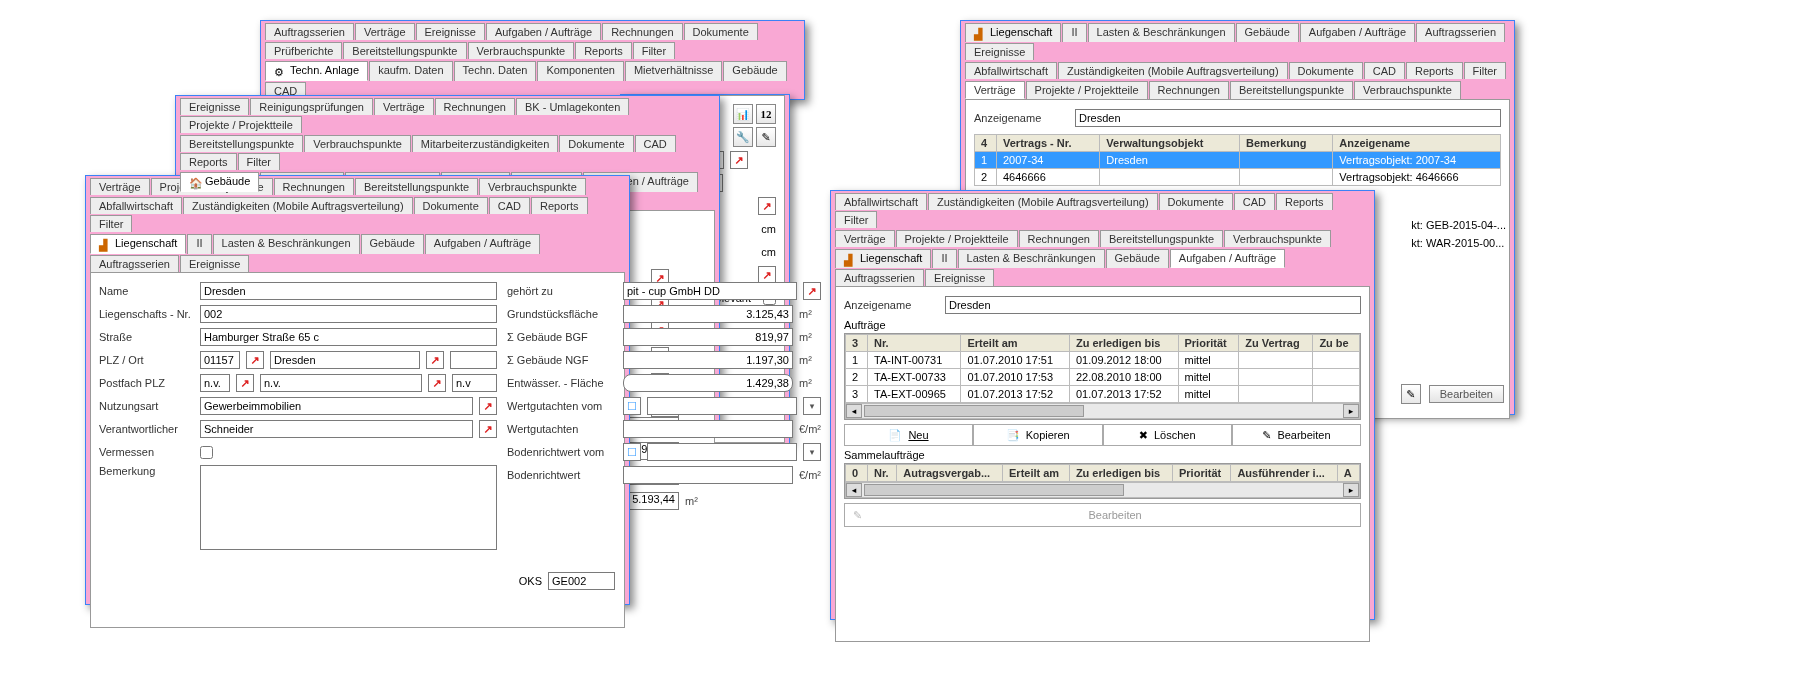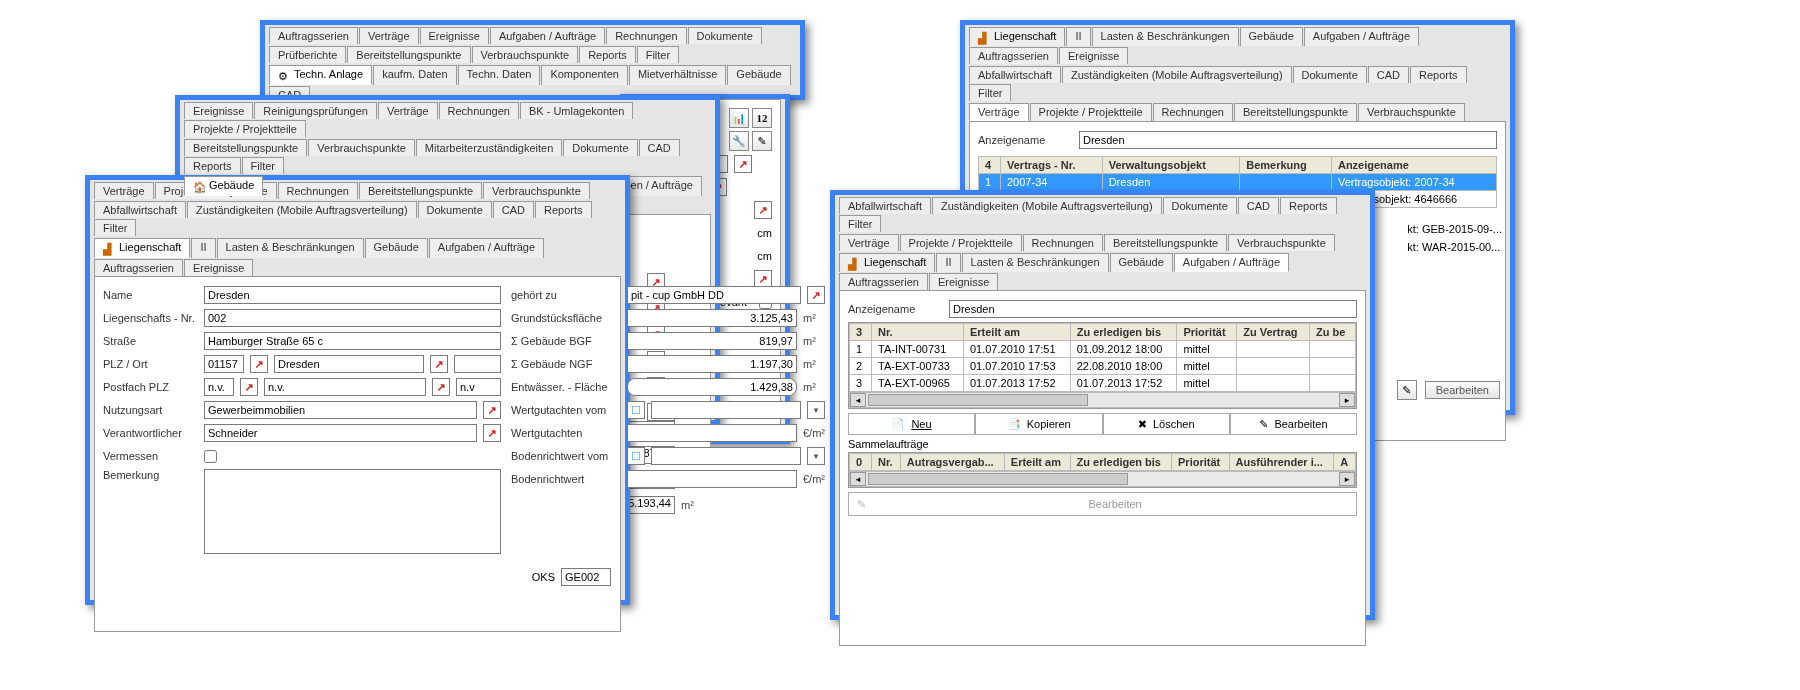"Auftragsserien" .window { background: #e5e5e5 -> #f9a8d4; border: 5px solid #3b82f6 -> 1px solid #3b82f6 }
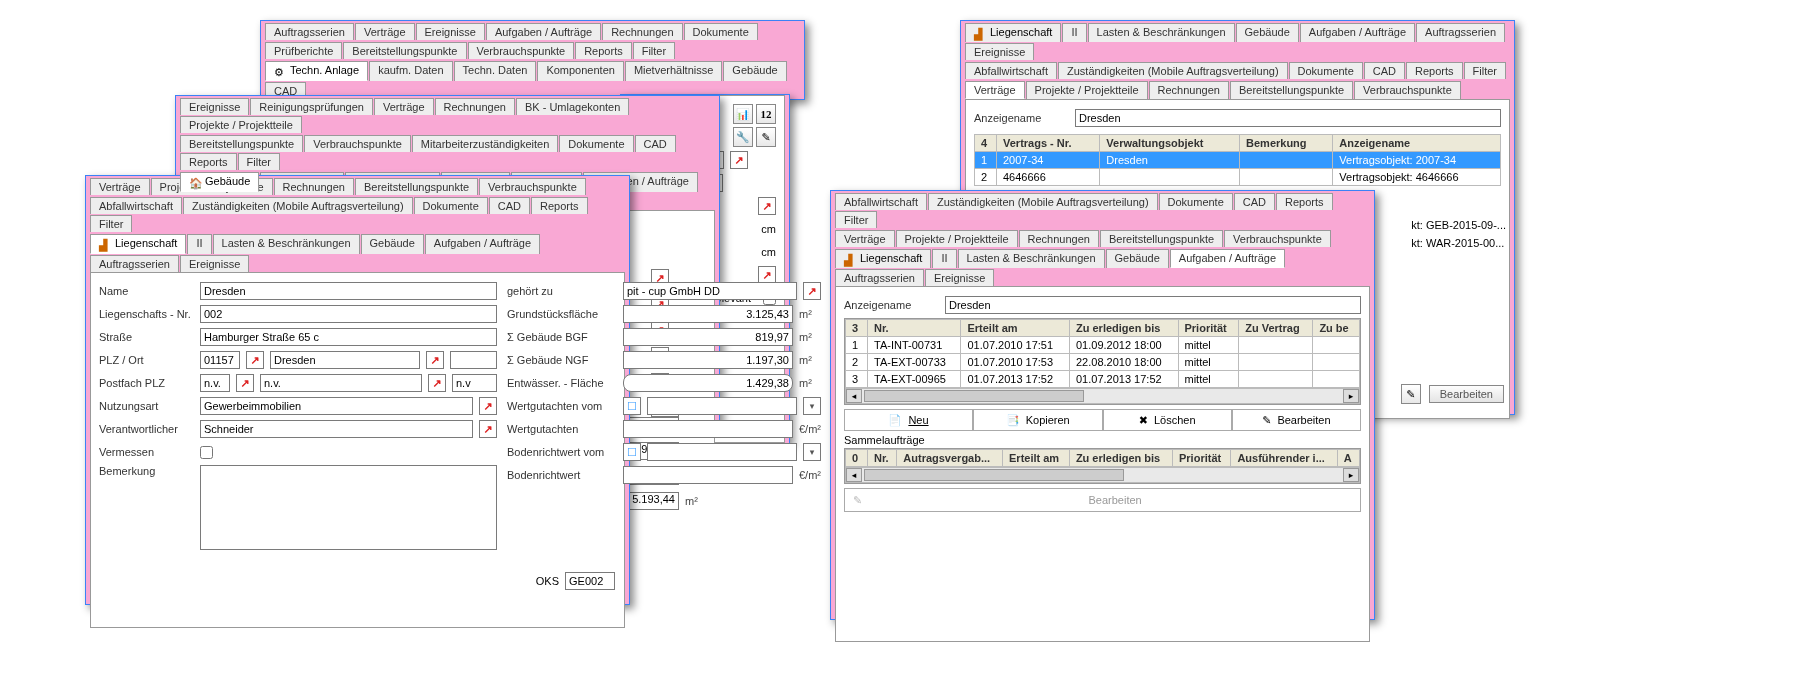"kt: GEB-2015-09-..." div { text: GEB-2015-09- -> GEB-2015-04- }
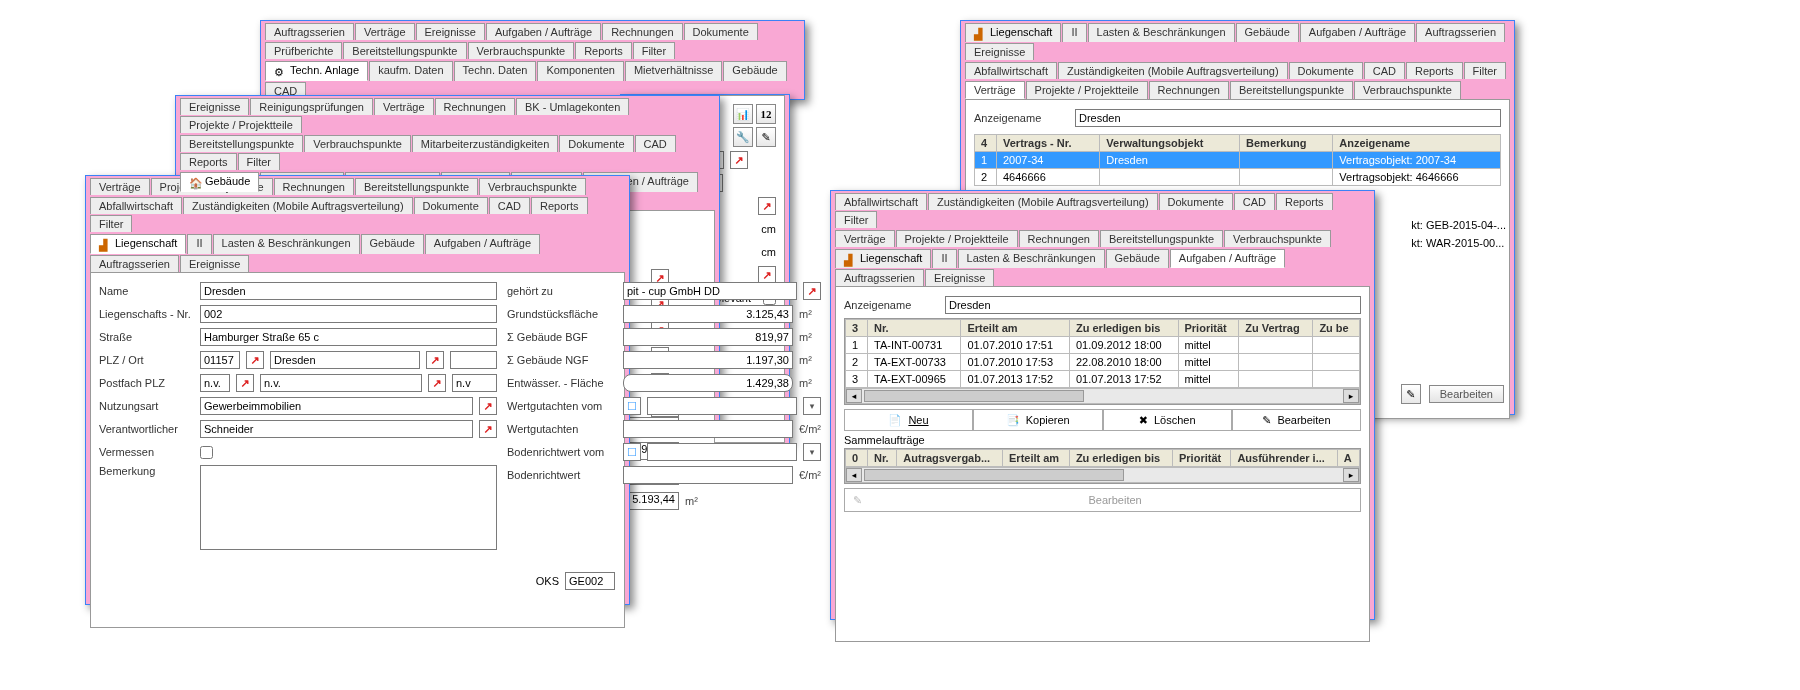"Aufträge" div { html: none -> <div>Aufträge</div> }
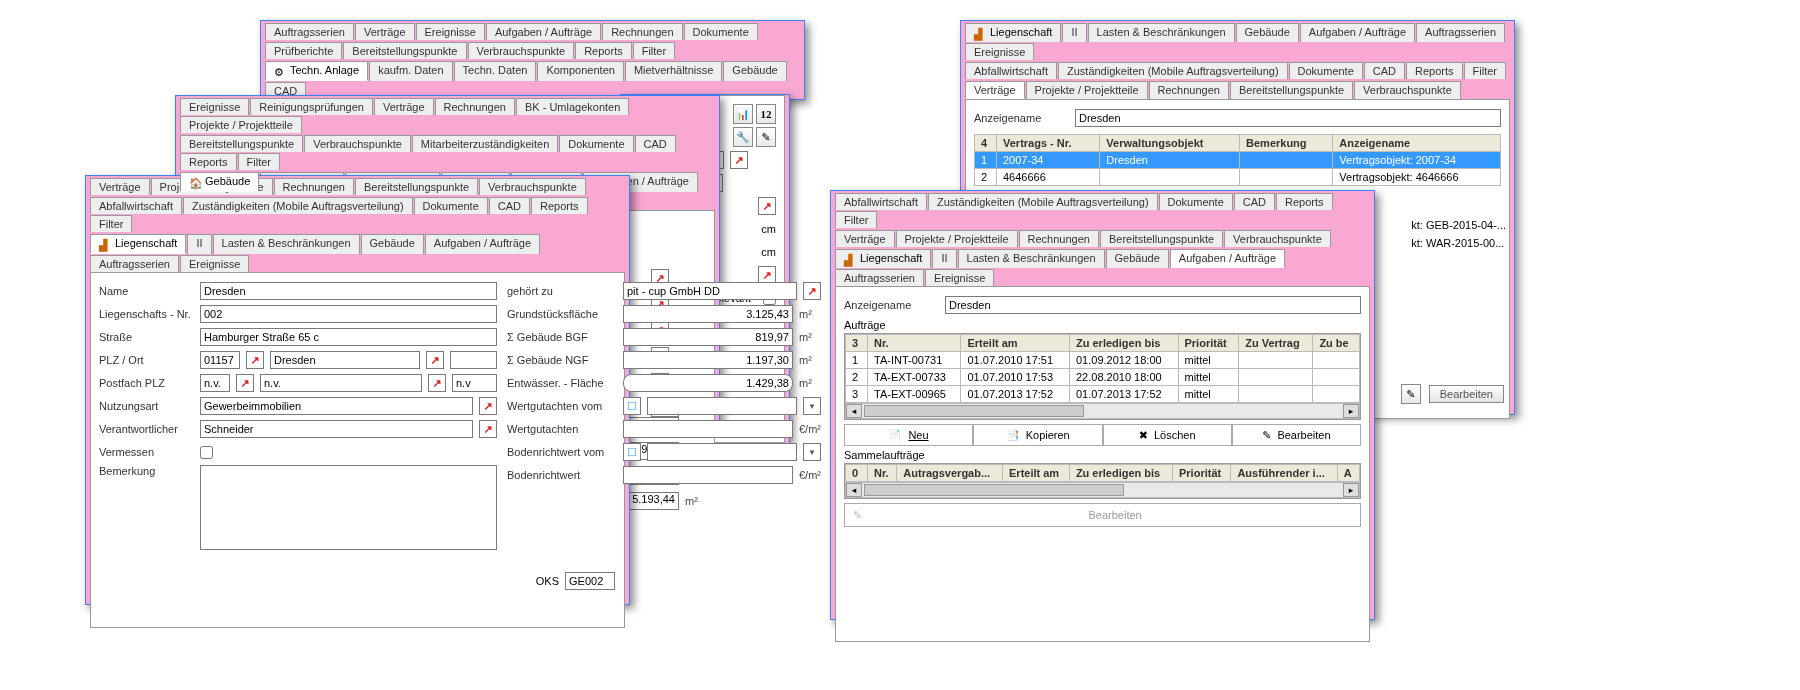"GE002" input.field { width: 50px -> 67px }
